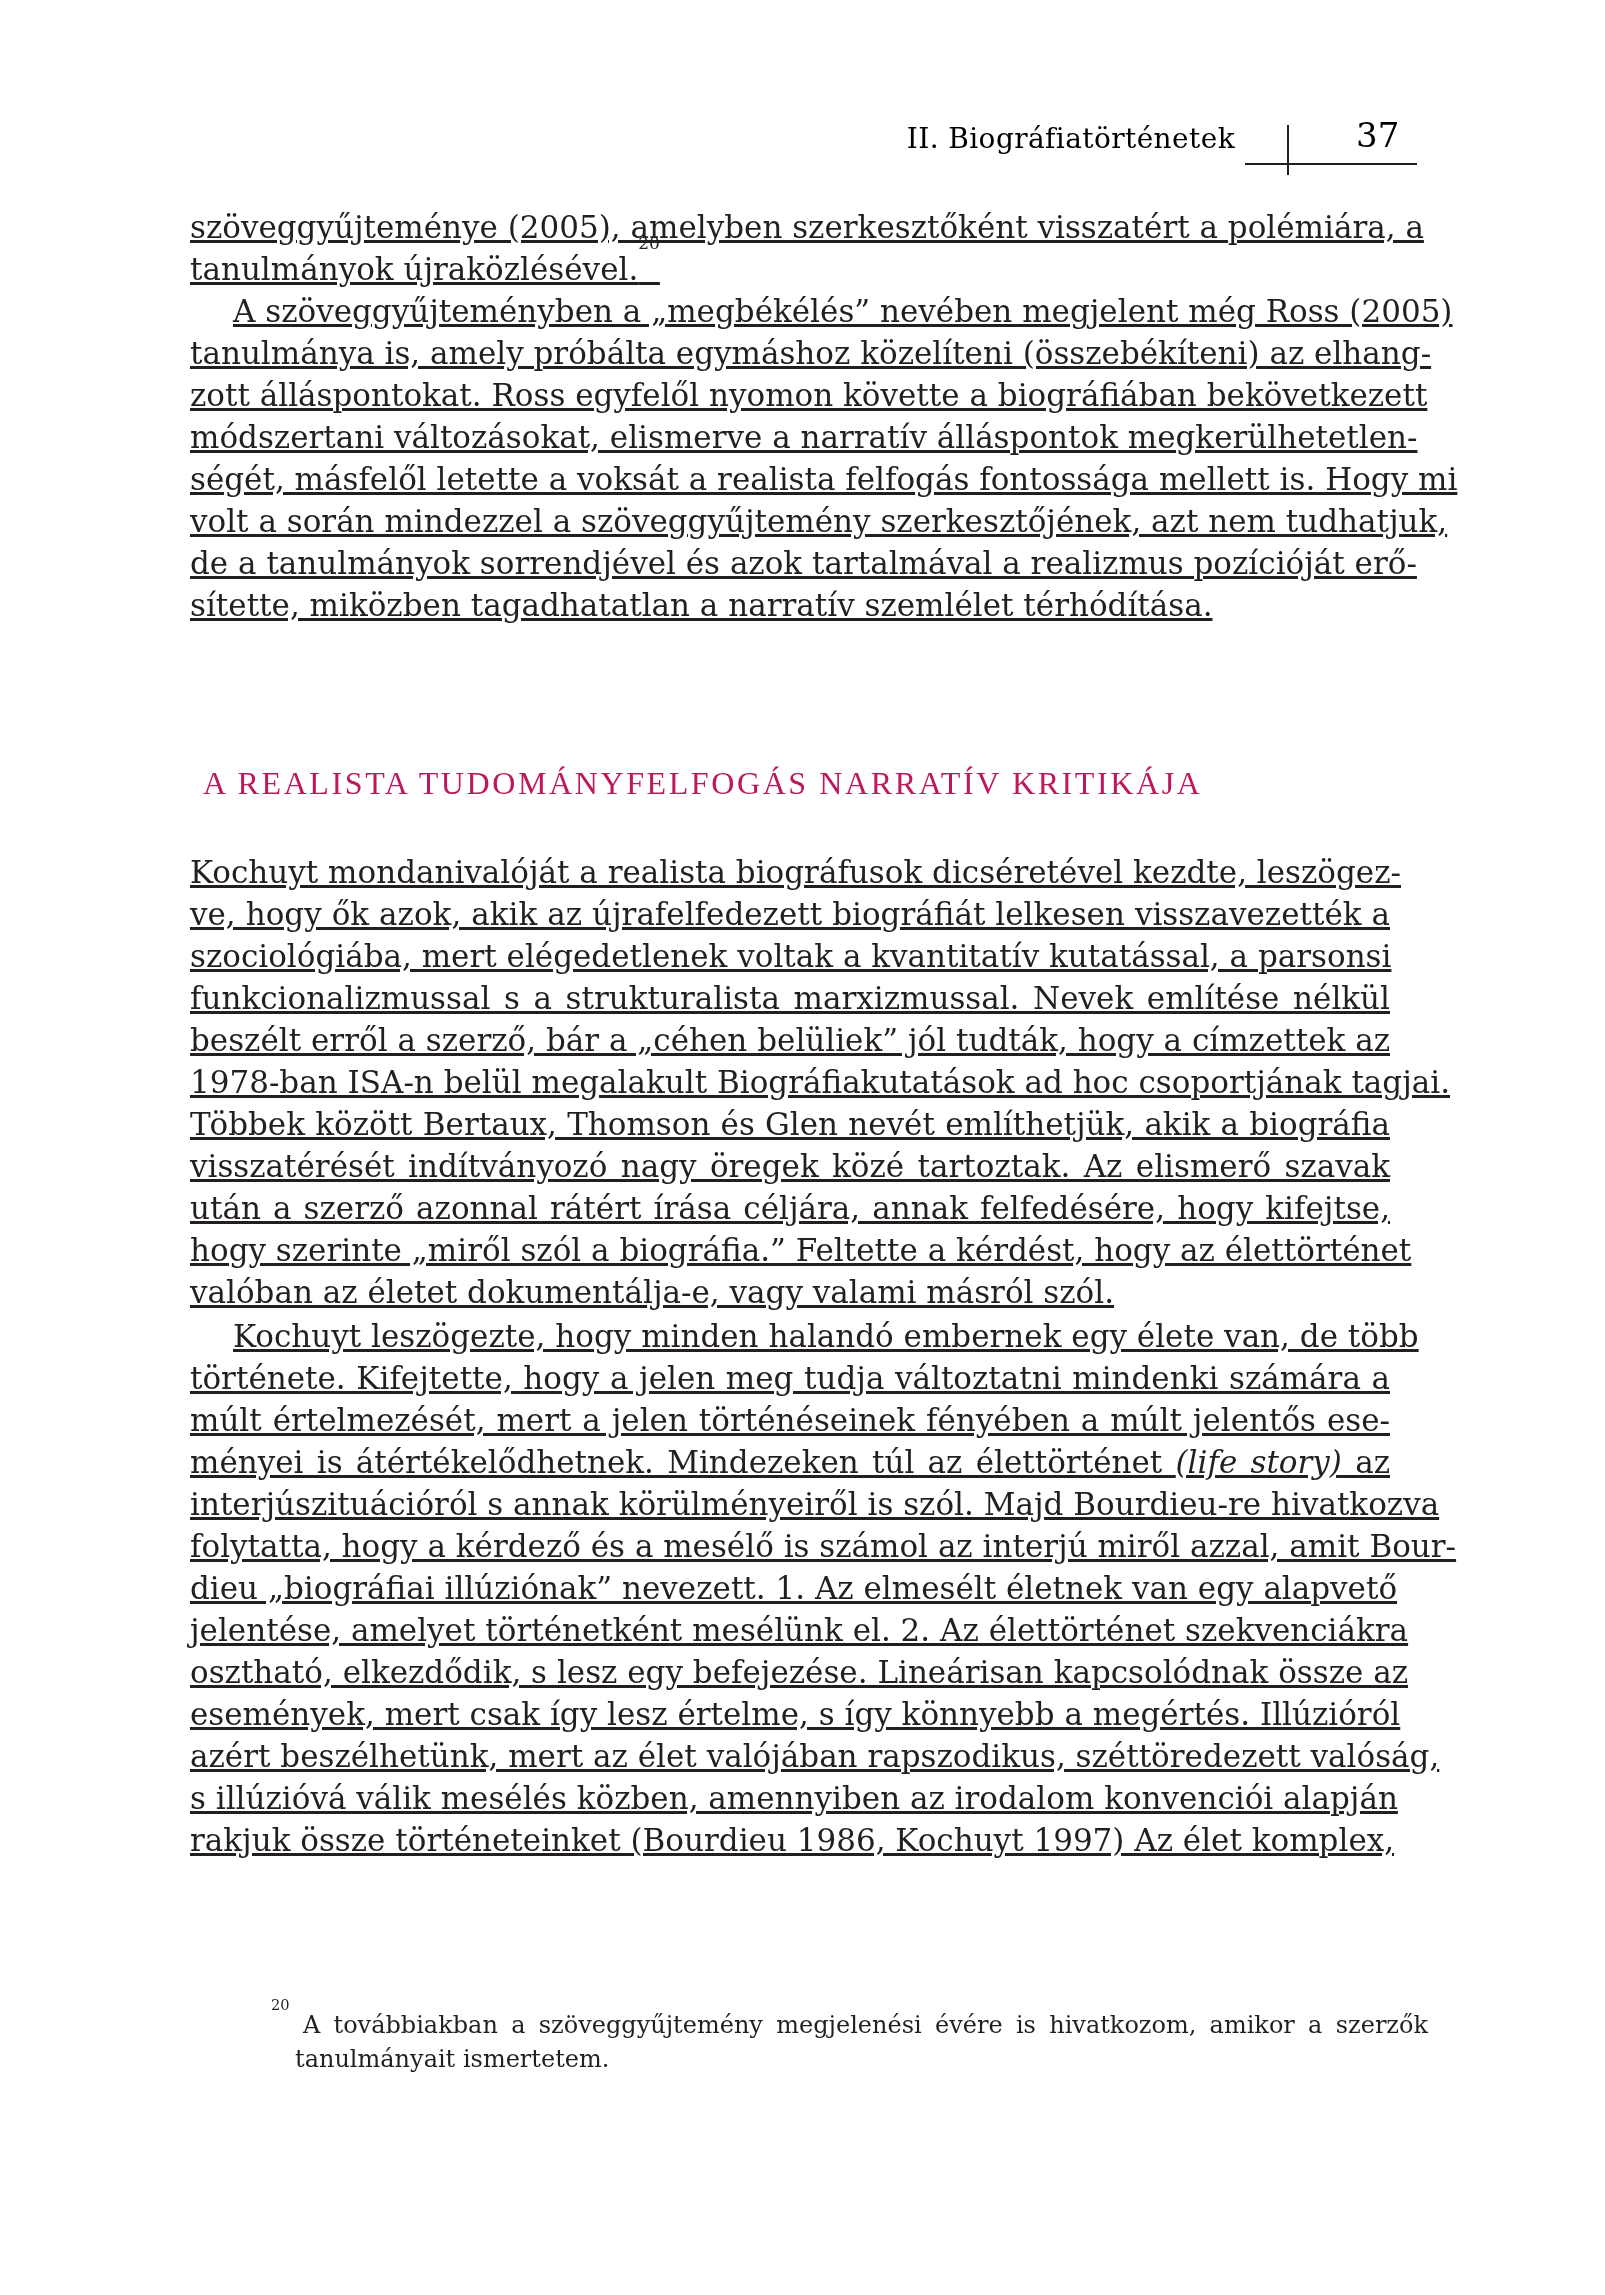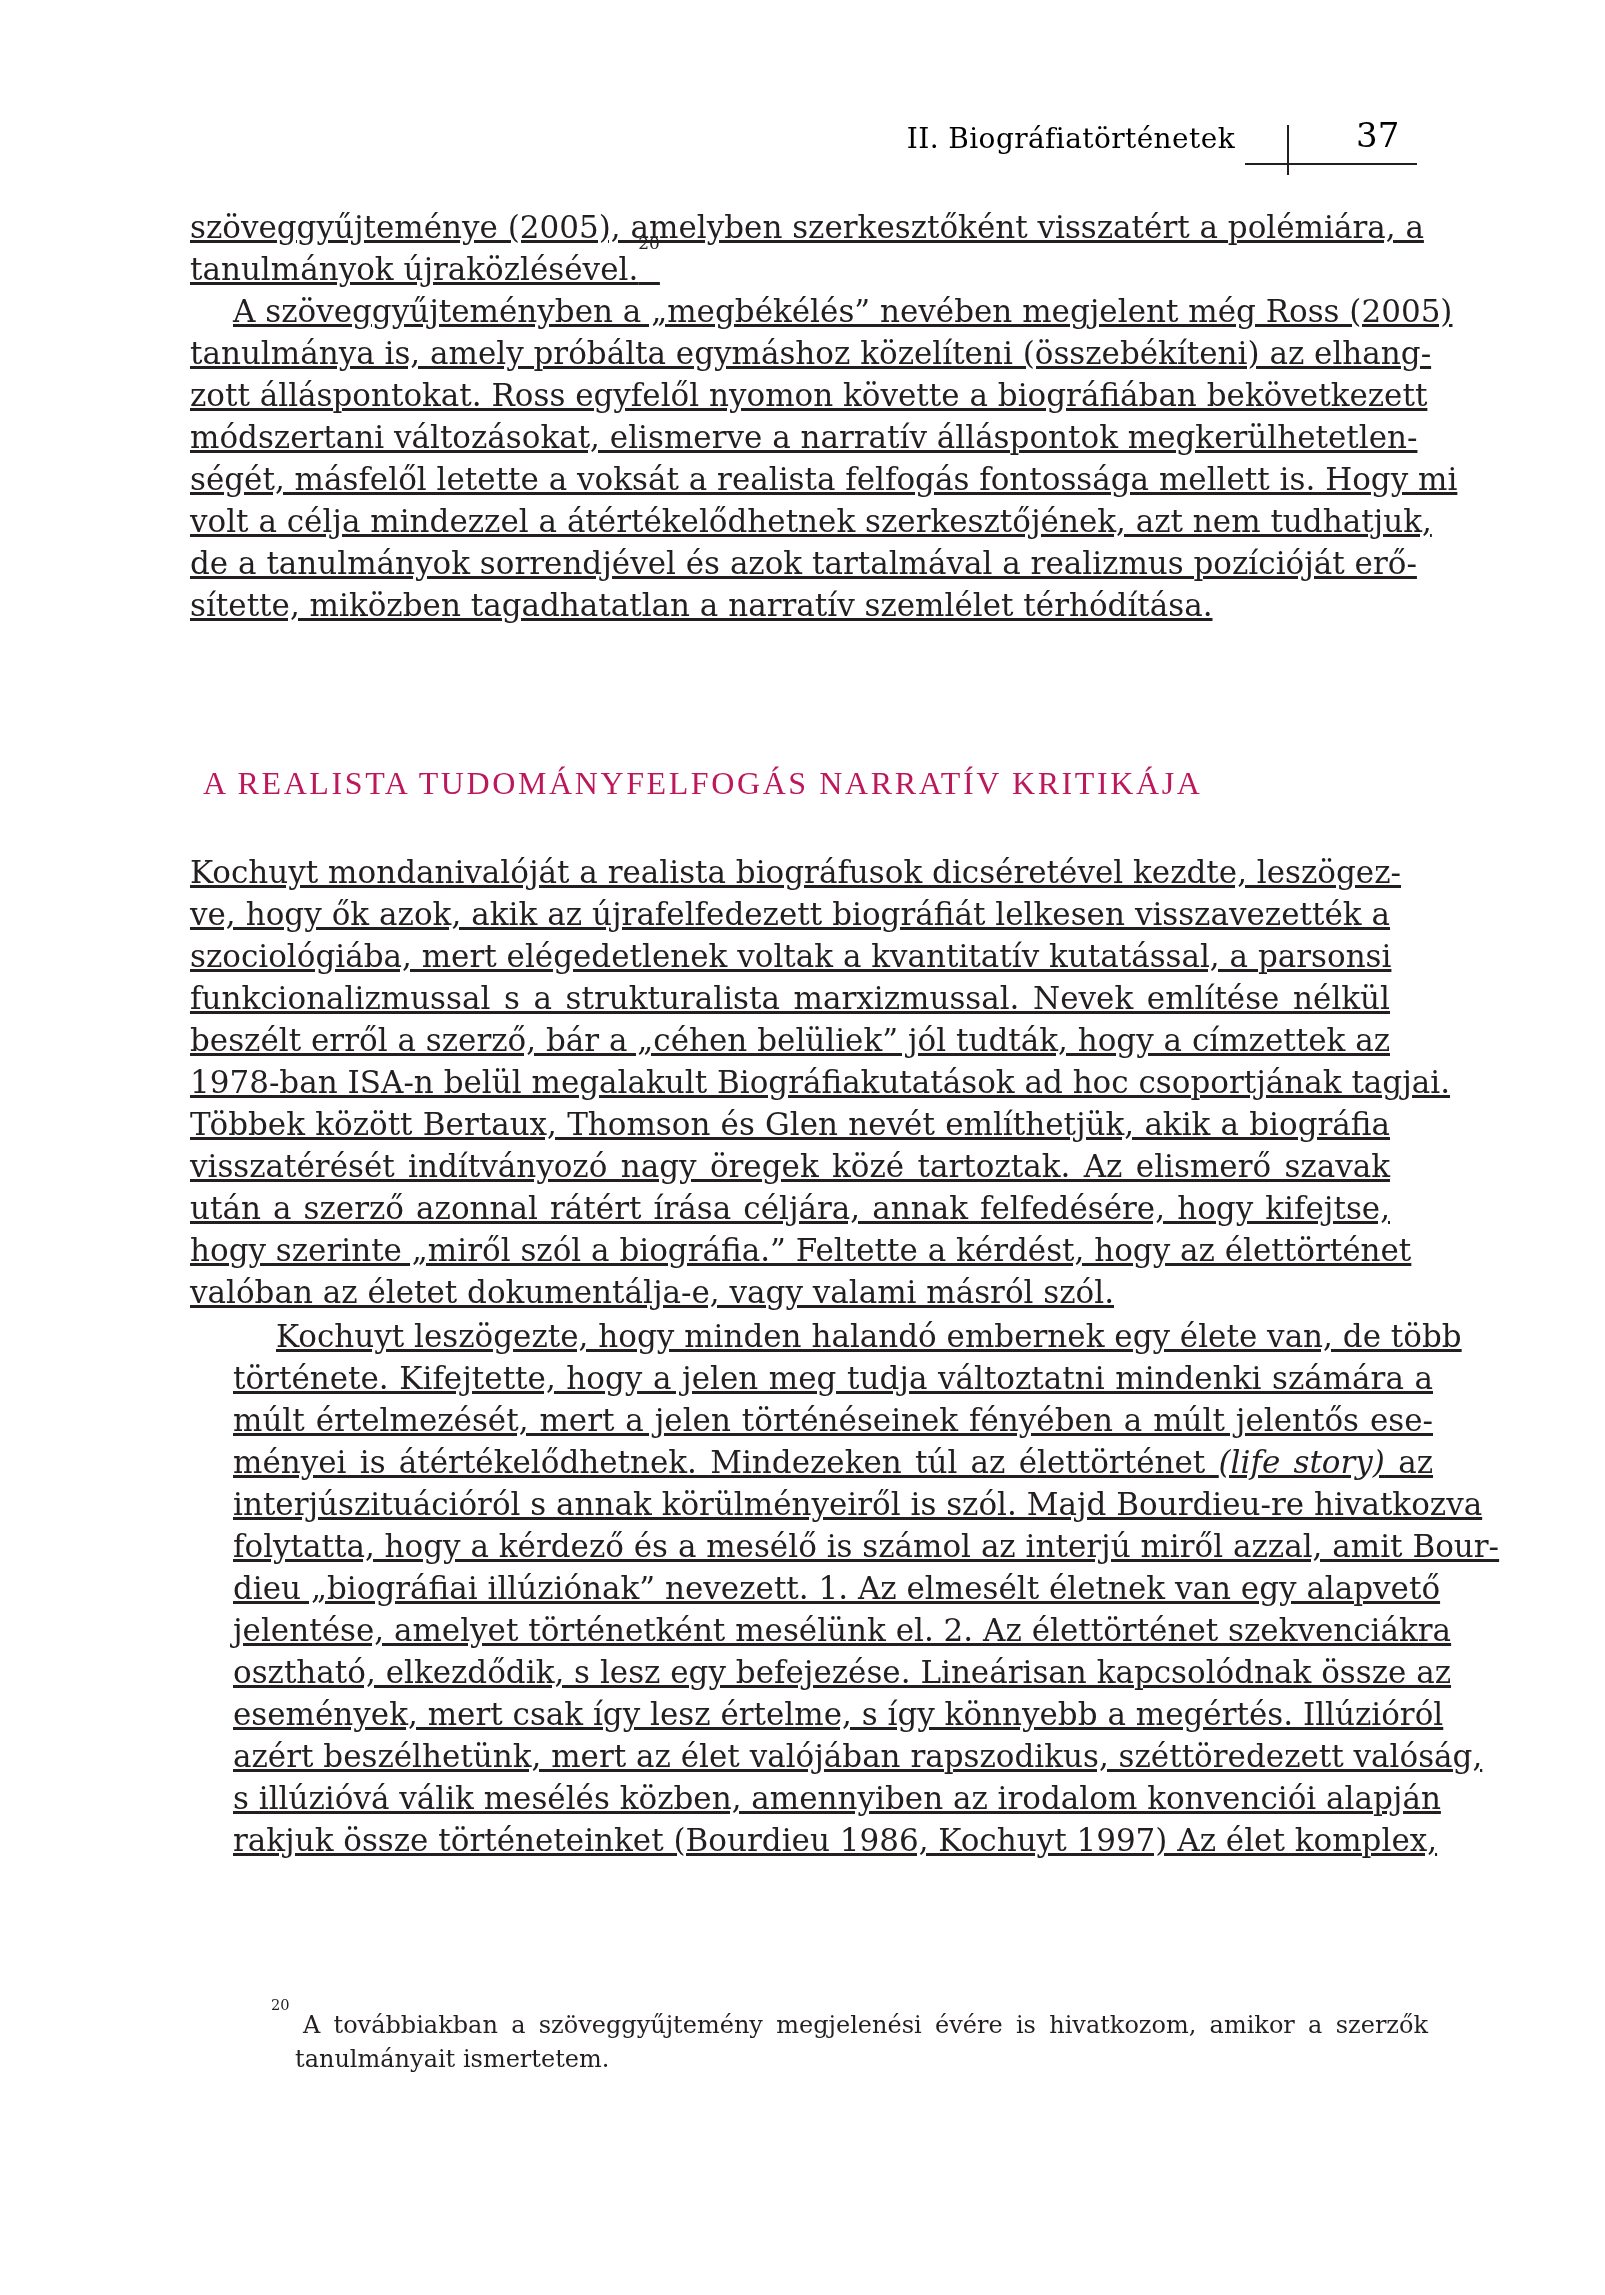"volt a célja mindezzel a" span.line { text: célja mindezzel a átértékelődhetnek -> során mindezzel a szöveggyűjtemény }
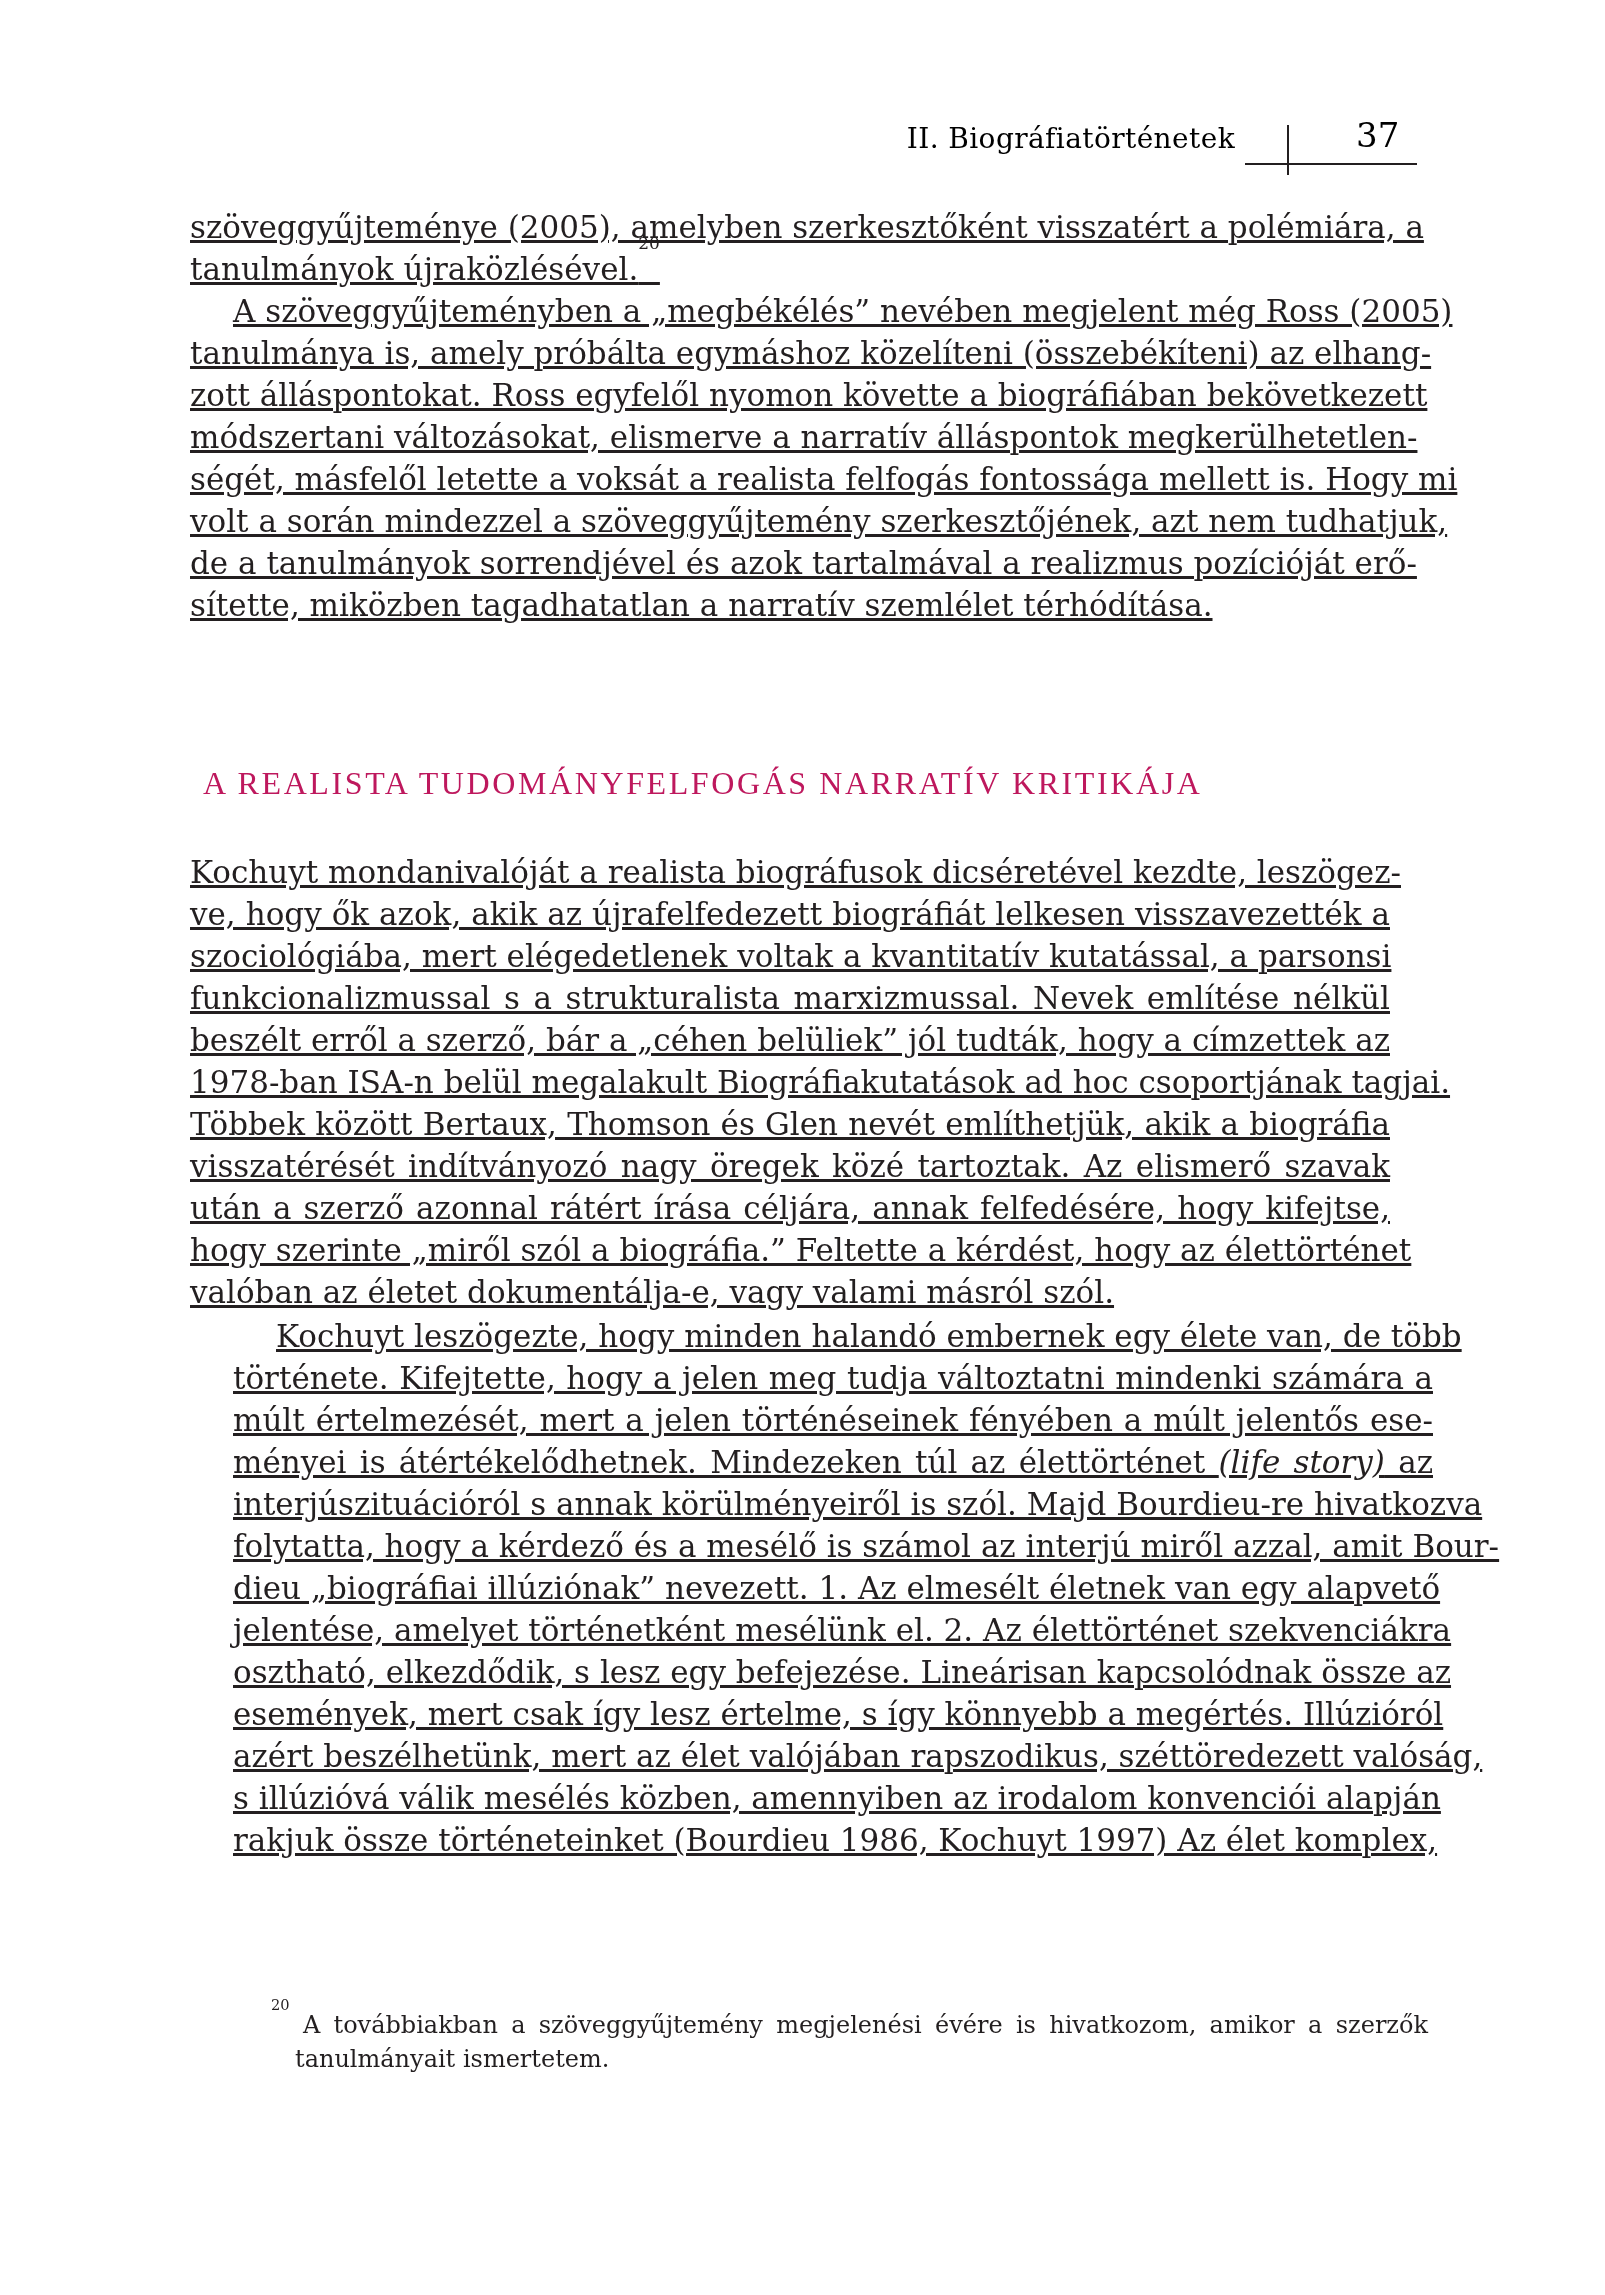"Kochuyt leszögezte, hogy minden halandó" div.body { margin-left: 43px -> none }
